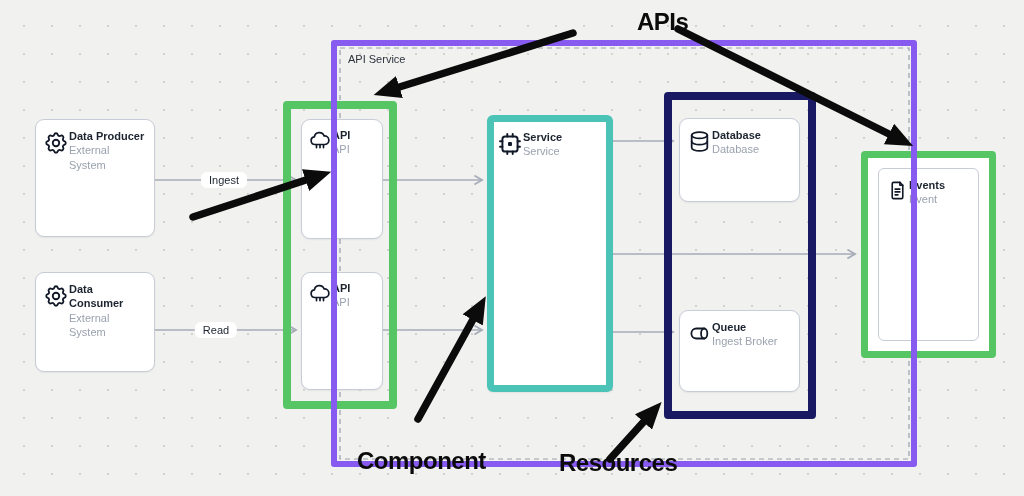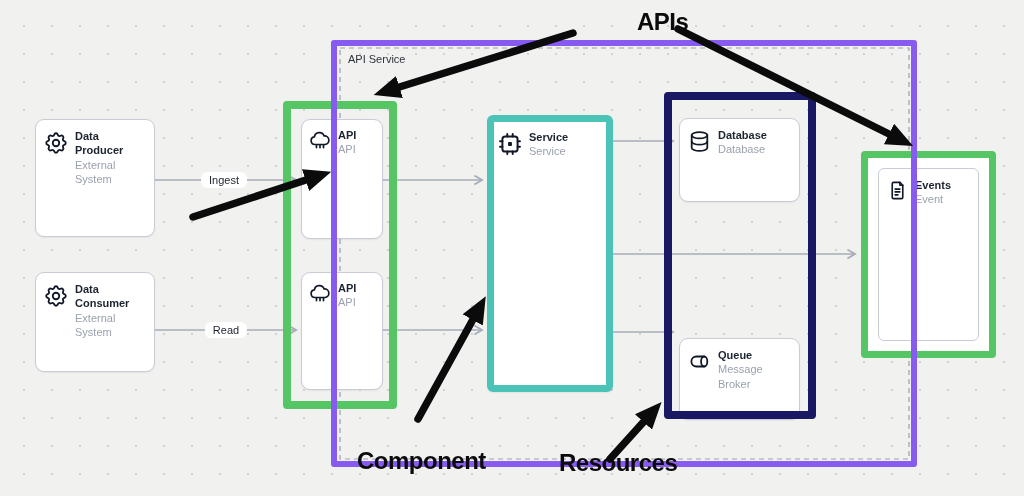"Data Producer" .node { gap: 6px -> 0 }
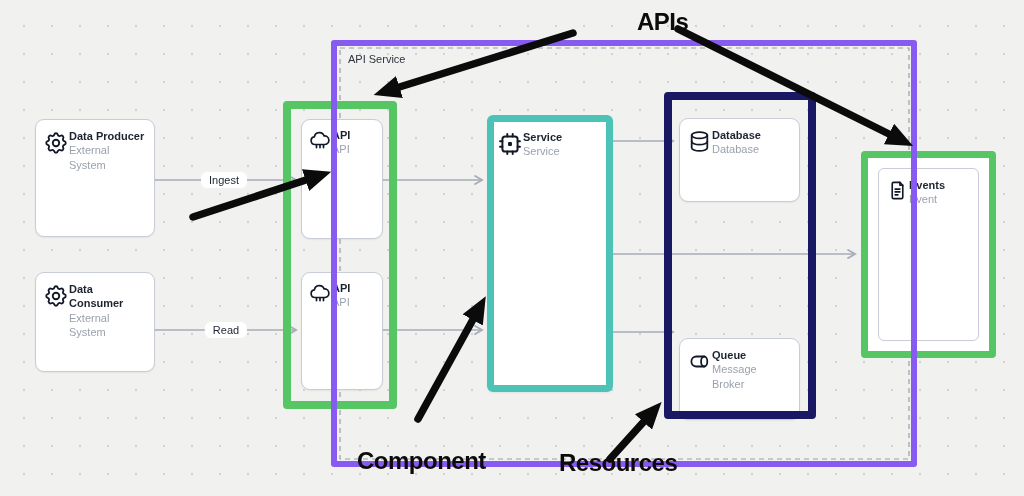"Read" #pill-read { left: 226px -> 216px }
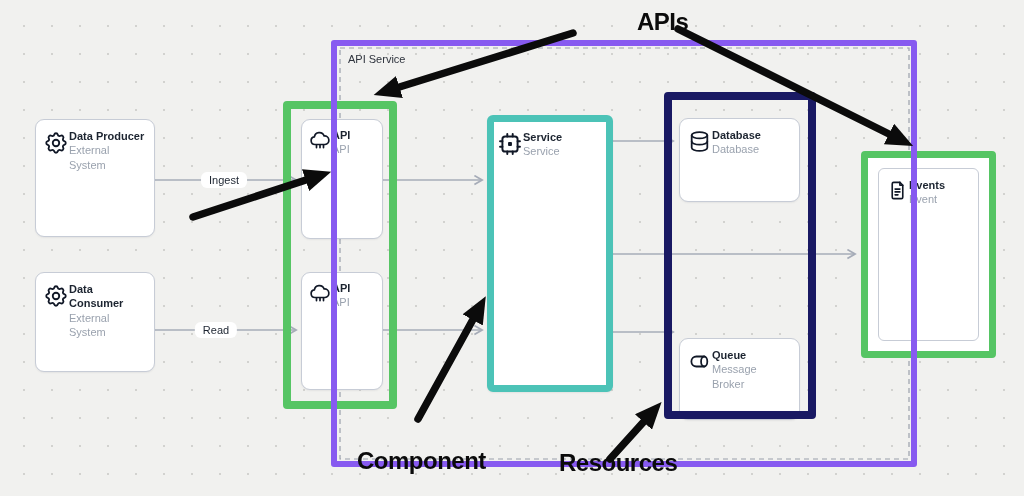"Queue" #n-queue { margin-top: 28px -> none }
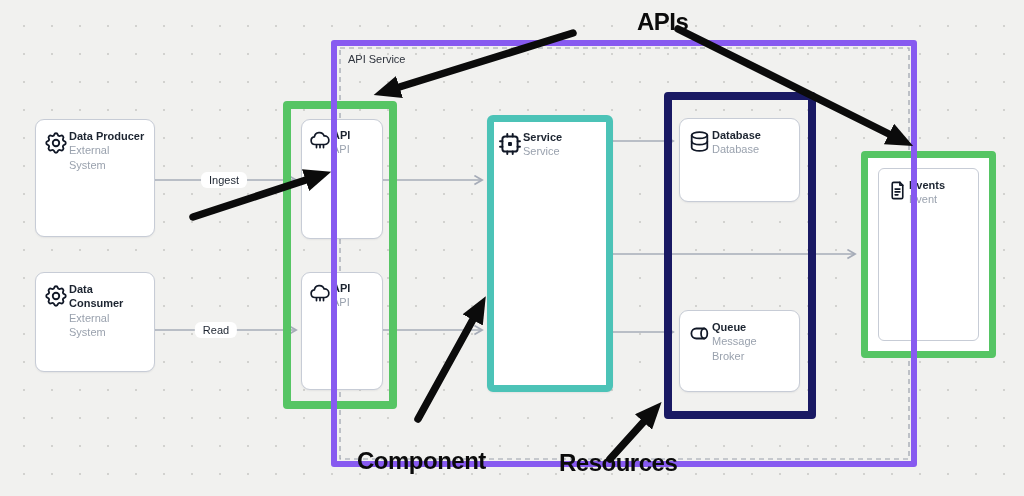"Message Broker" div.nsub { text: Message -> Ingest }
